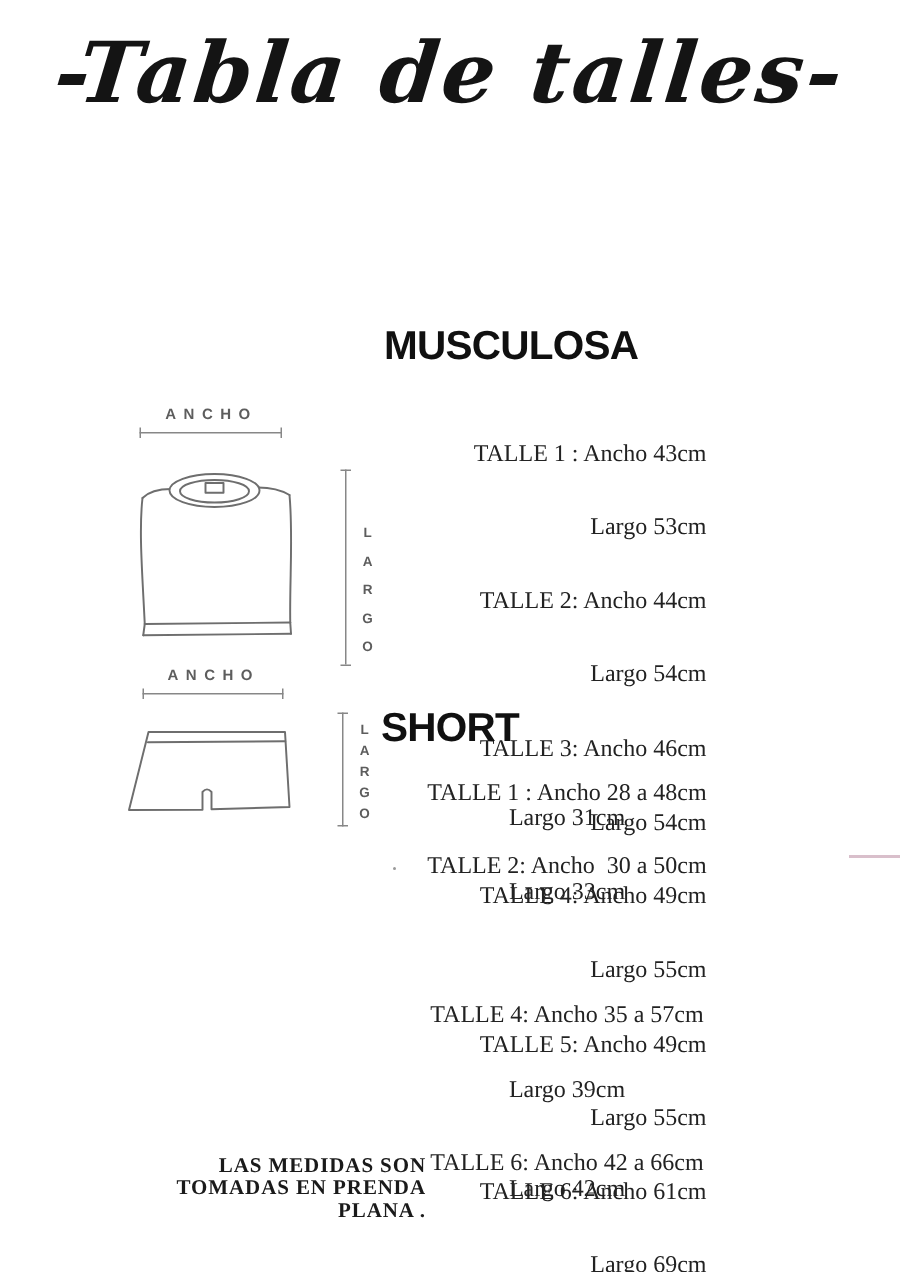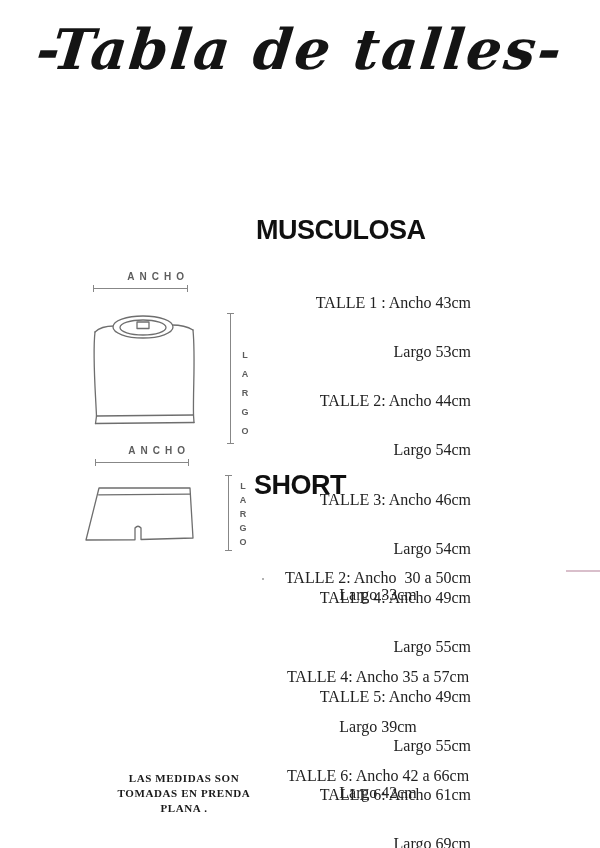"ANCHO" .ancho-label { text-align: right -> center }
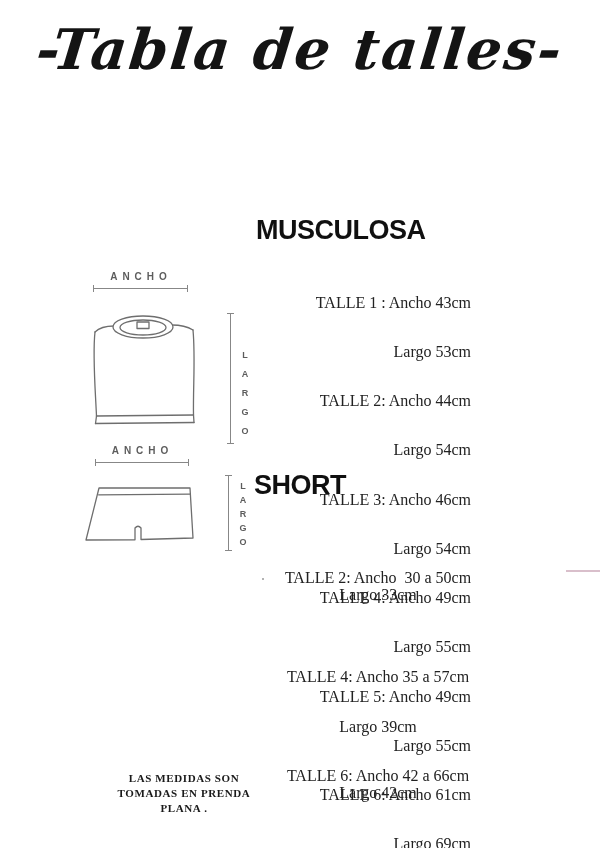"TALLE 1 : Ancho 28" div.s-entry { html: none -> <div> <div>TALLE 1 : Ancho 28 a 48cm</div> <div>Largo 31cm</div> </div> }
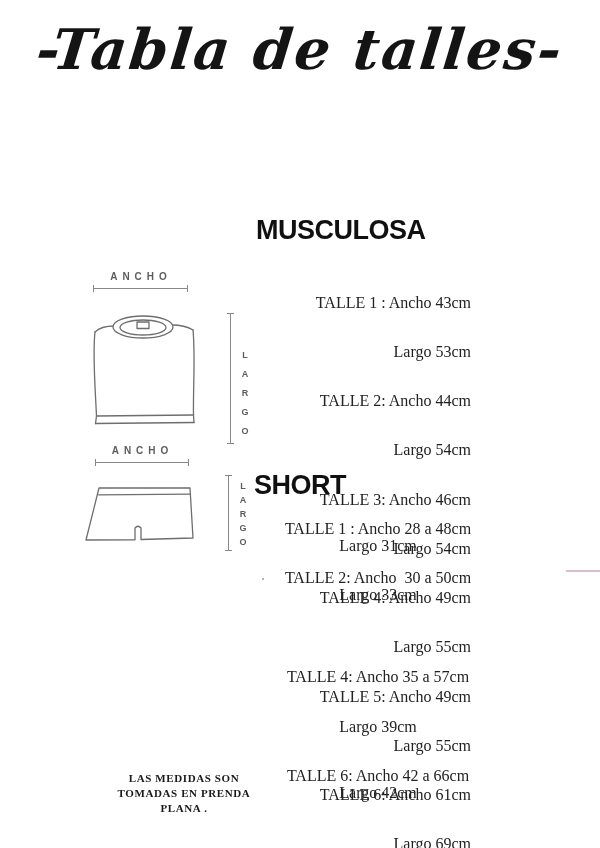"LAS MEDIDAS SON" .footnote { font-size: 11px -> 14px; text-align: center -> right }
